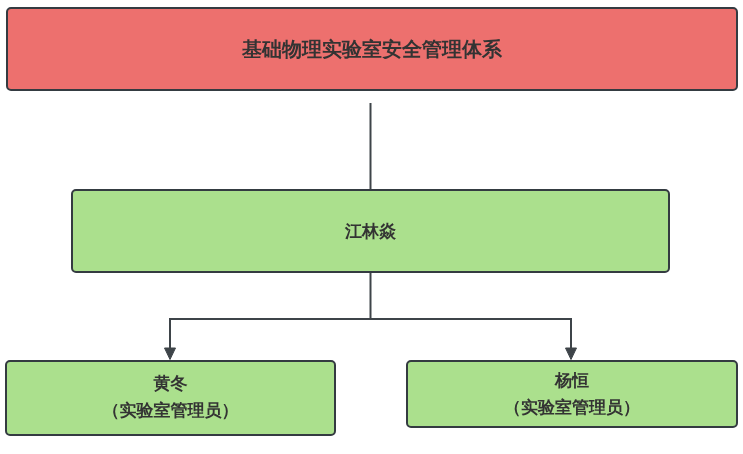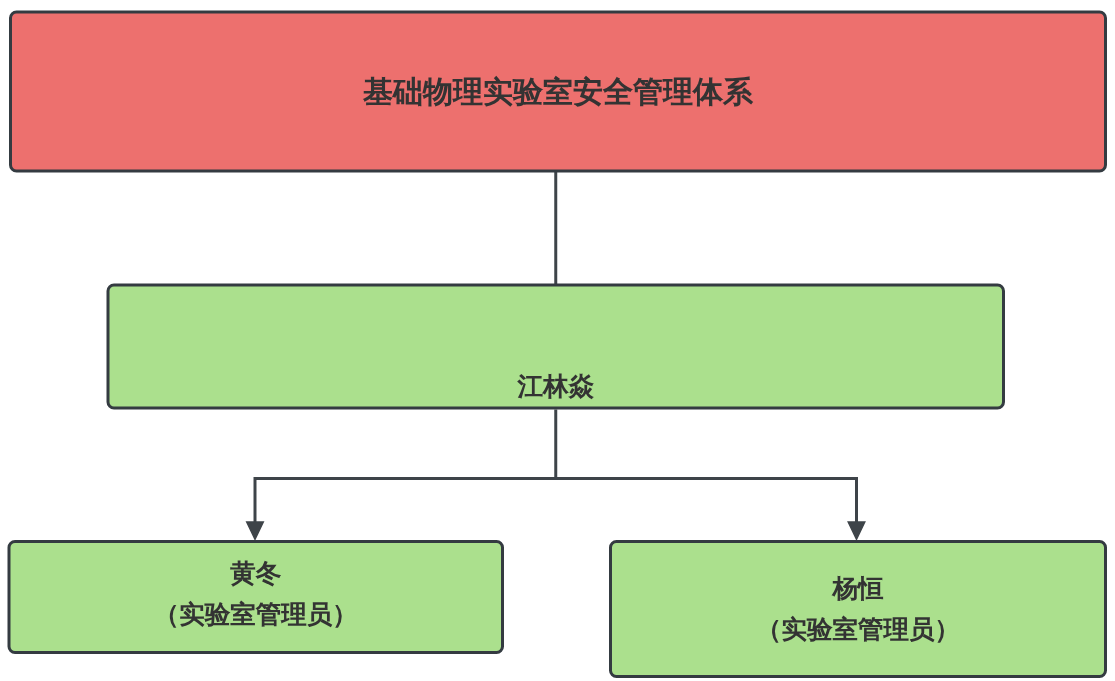"基础物理实验室安全管理体系" .node-root { height: 108px -> 84px }
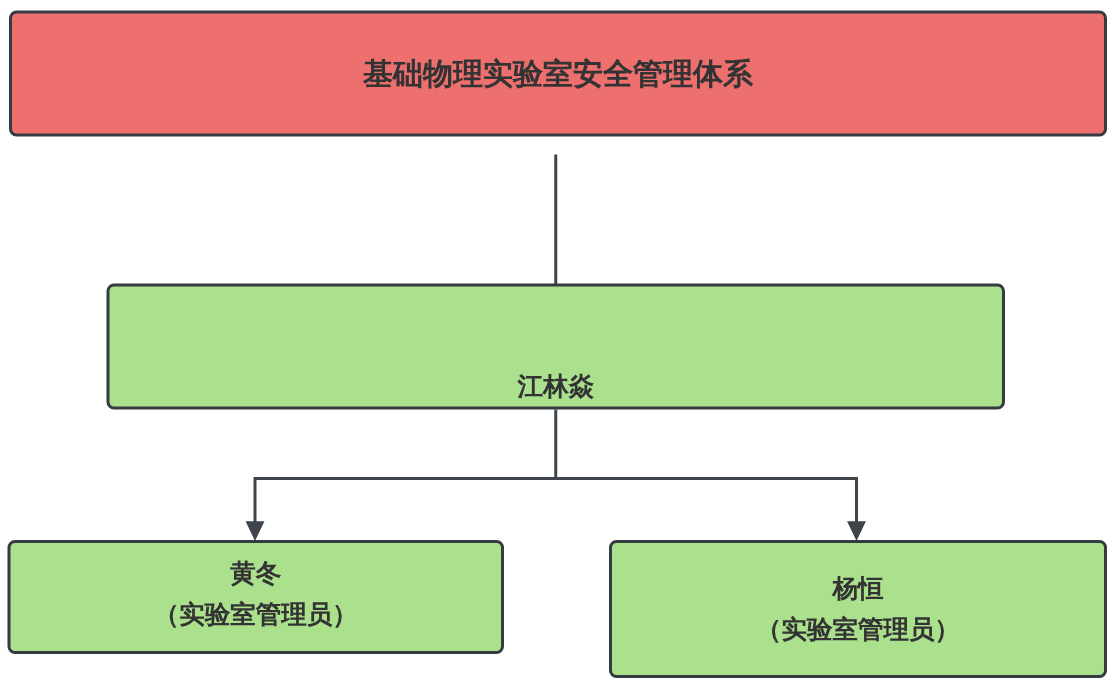"江林焱" .node-manager { justify-content: flex-end -> none }
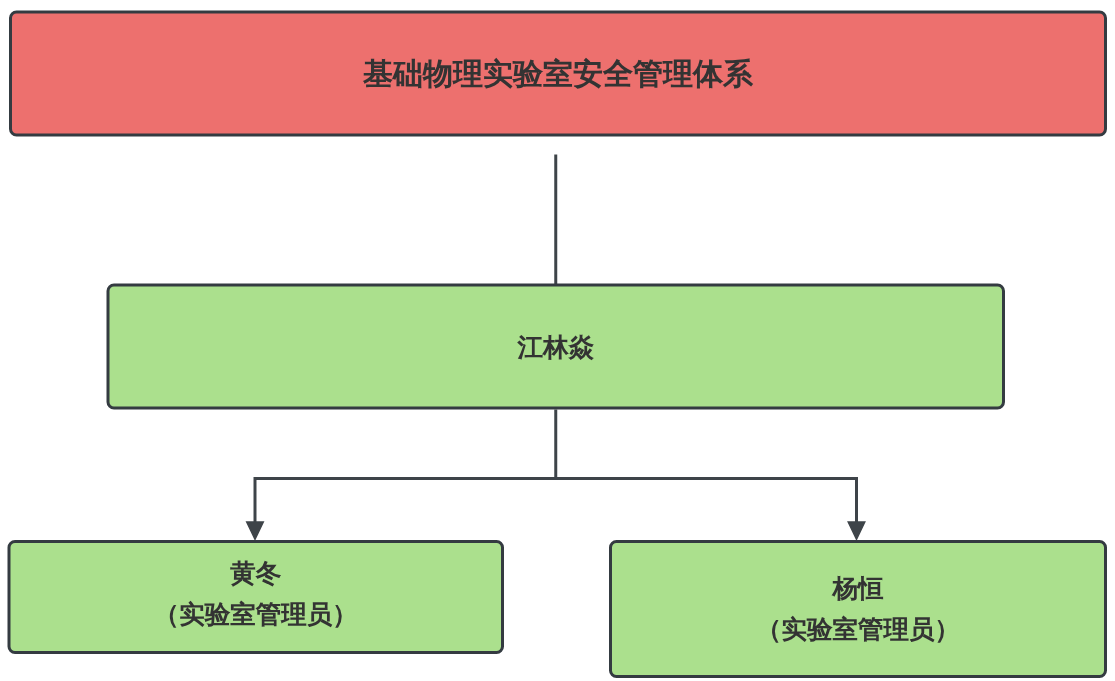"杨恒" .node-admin-right { height: 92px -> 68px }
